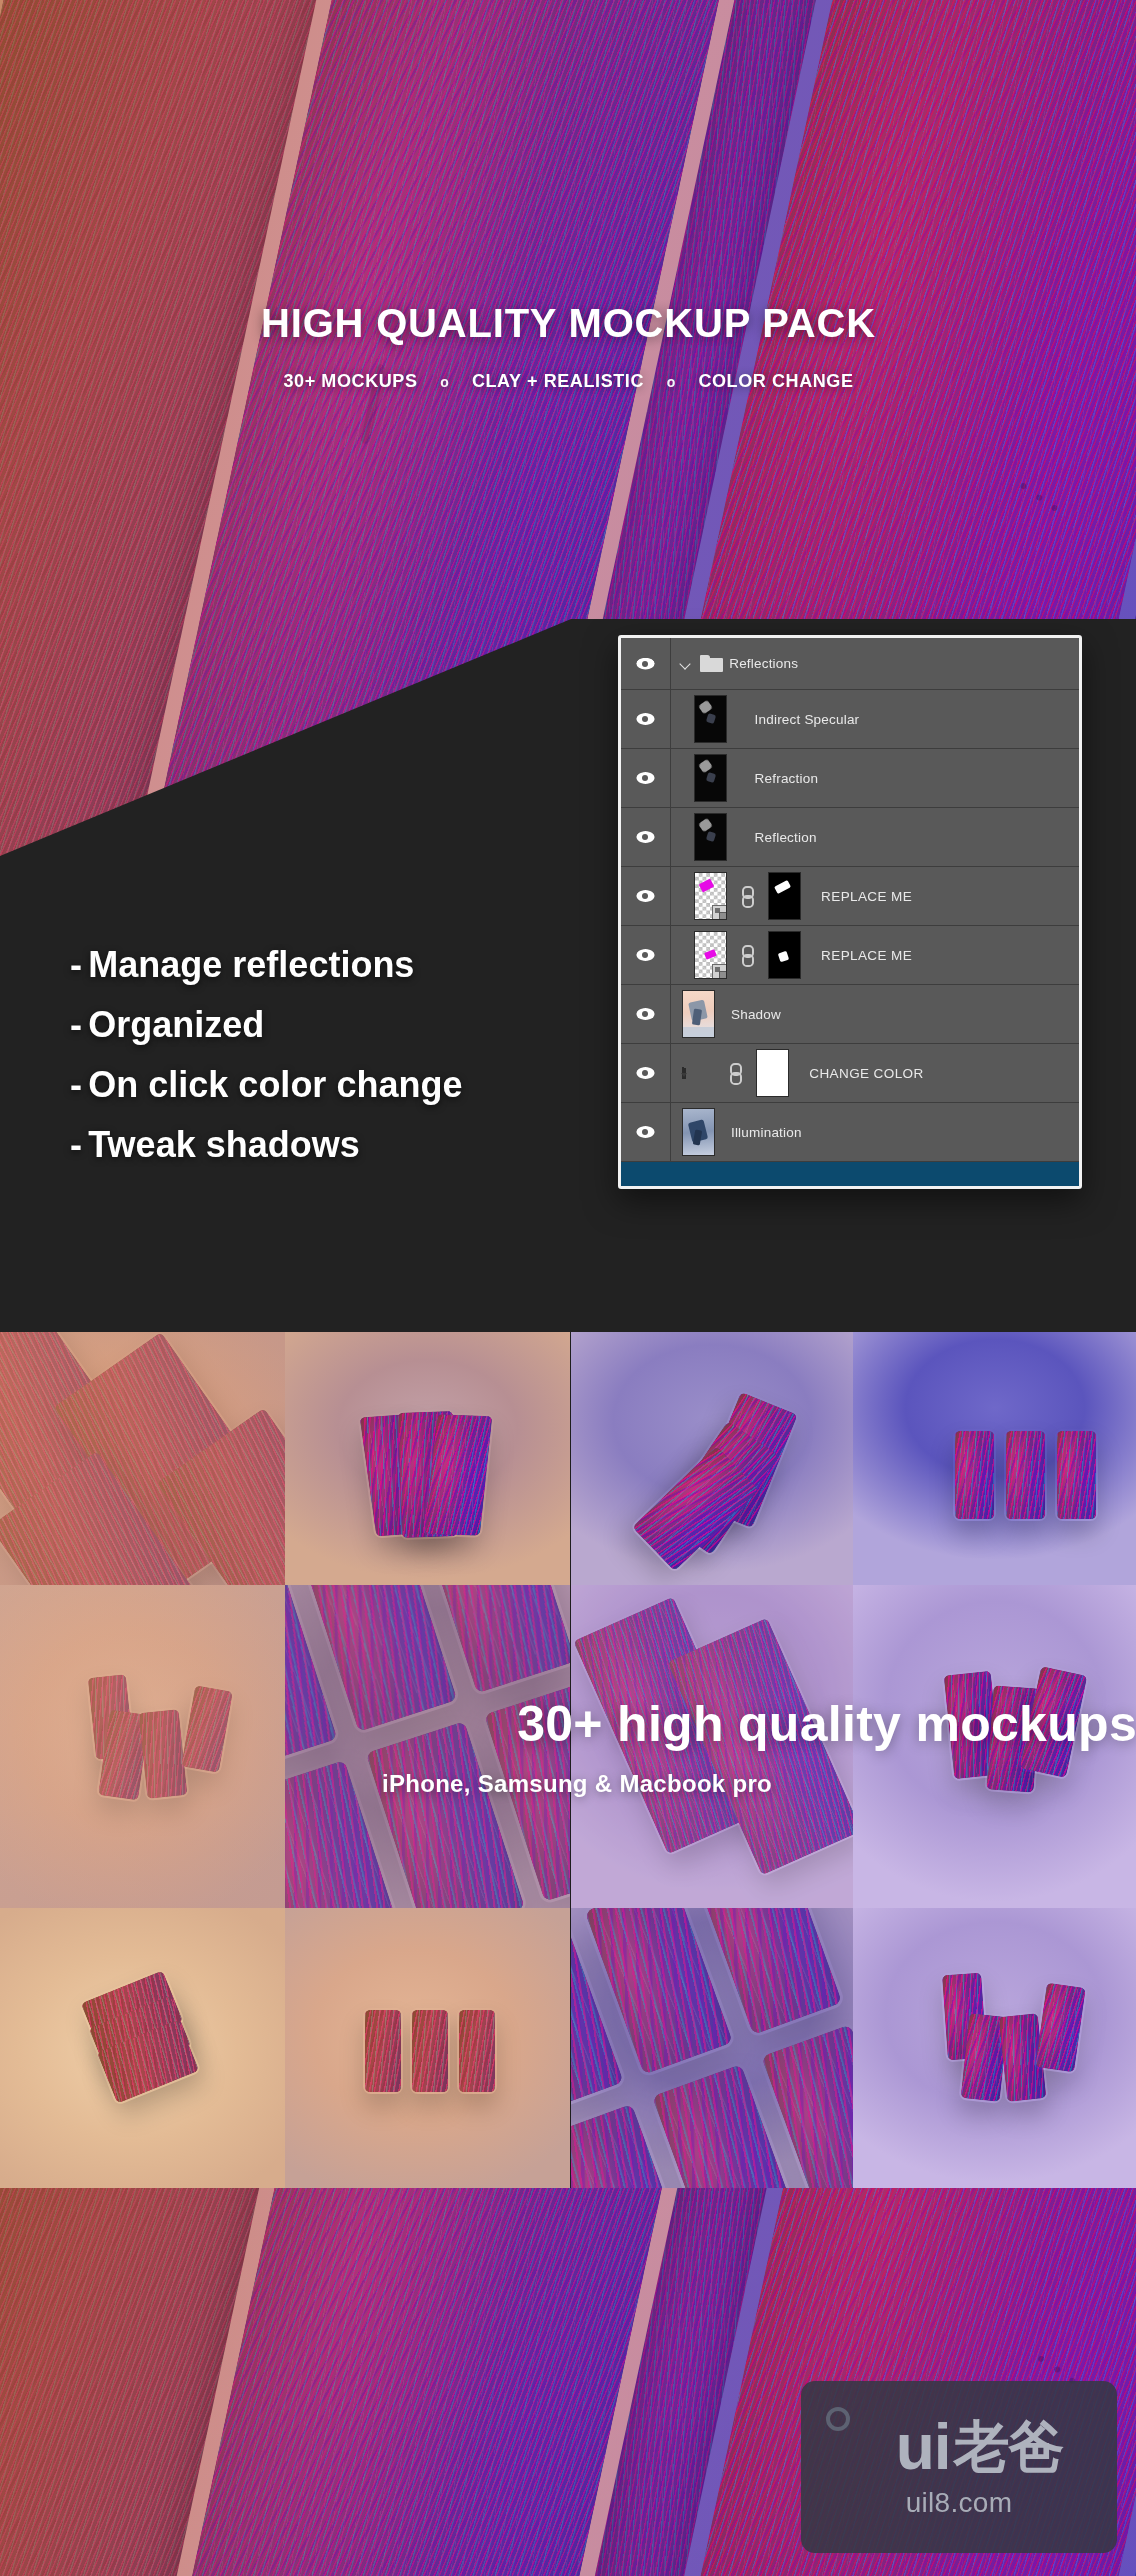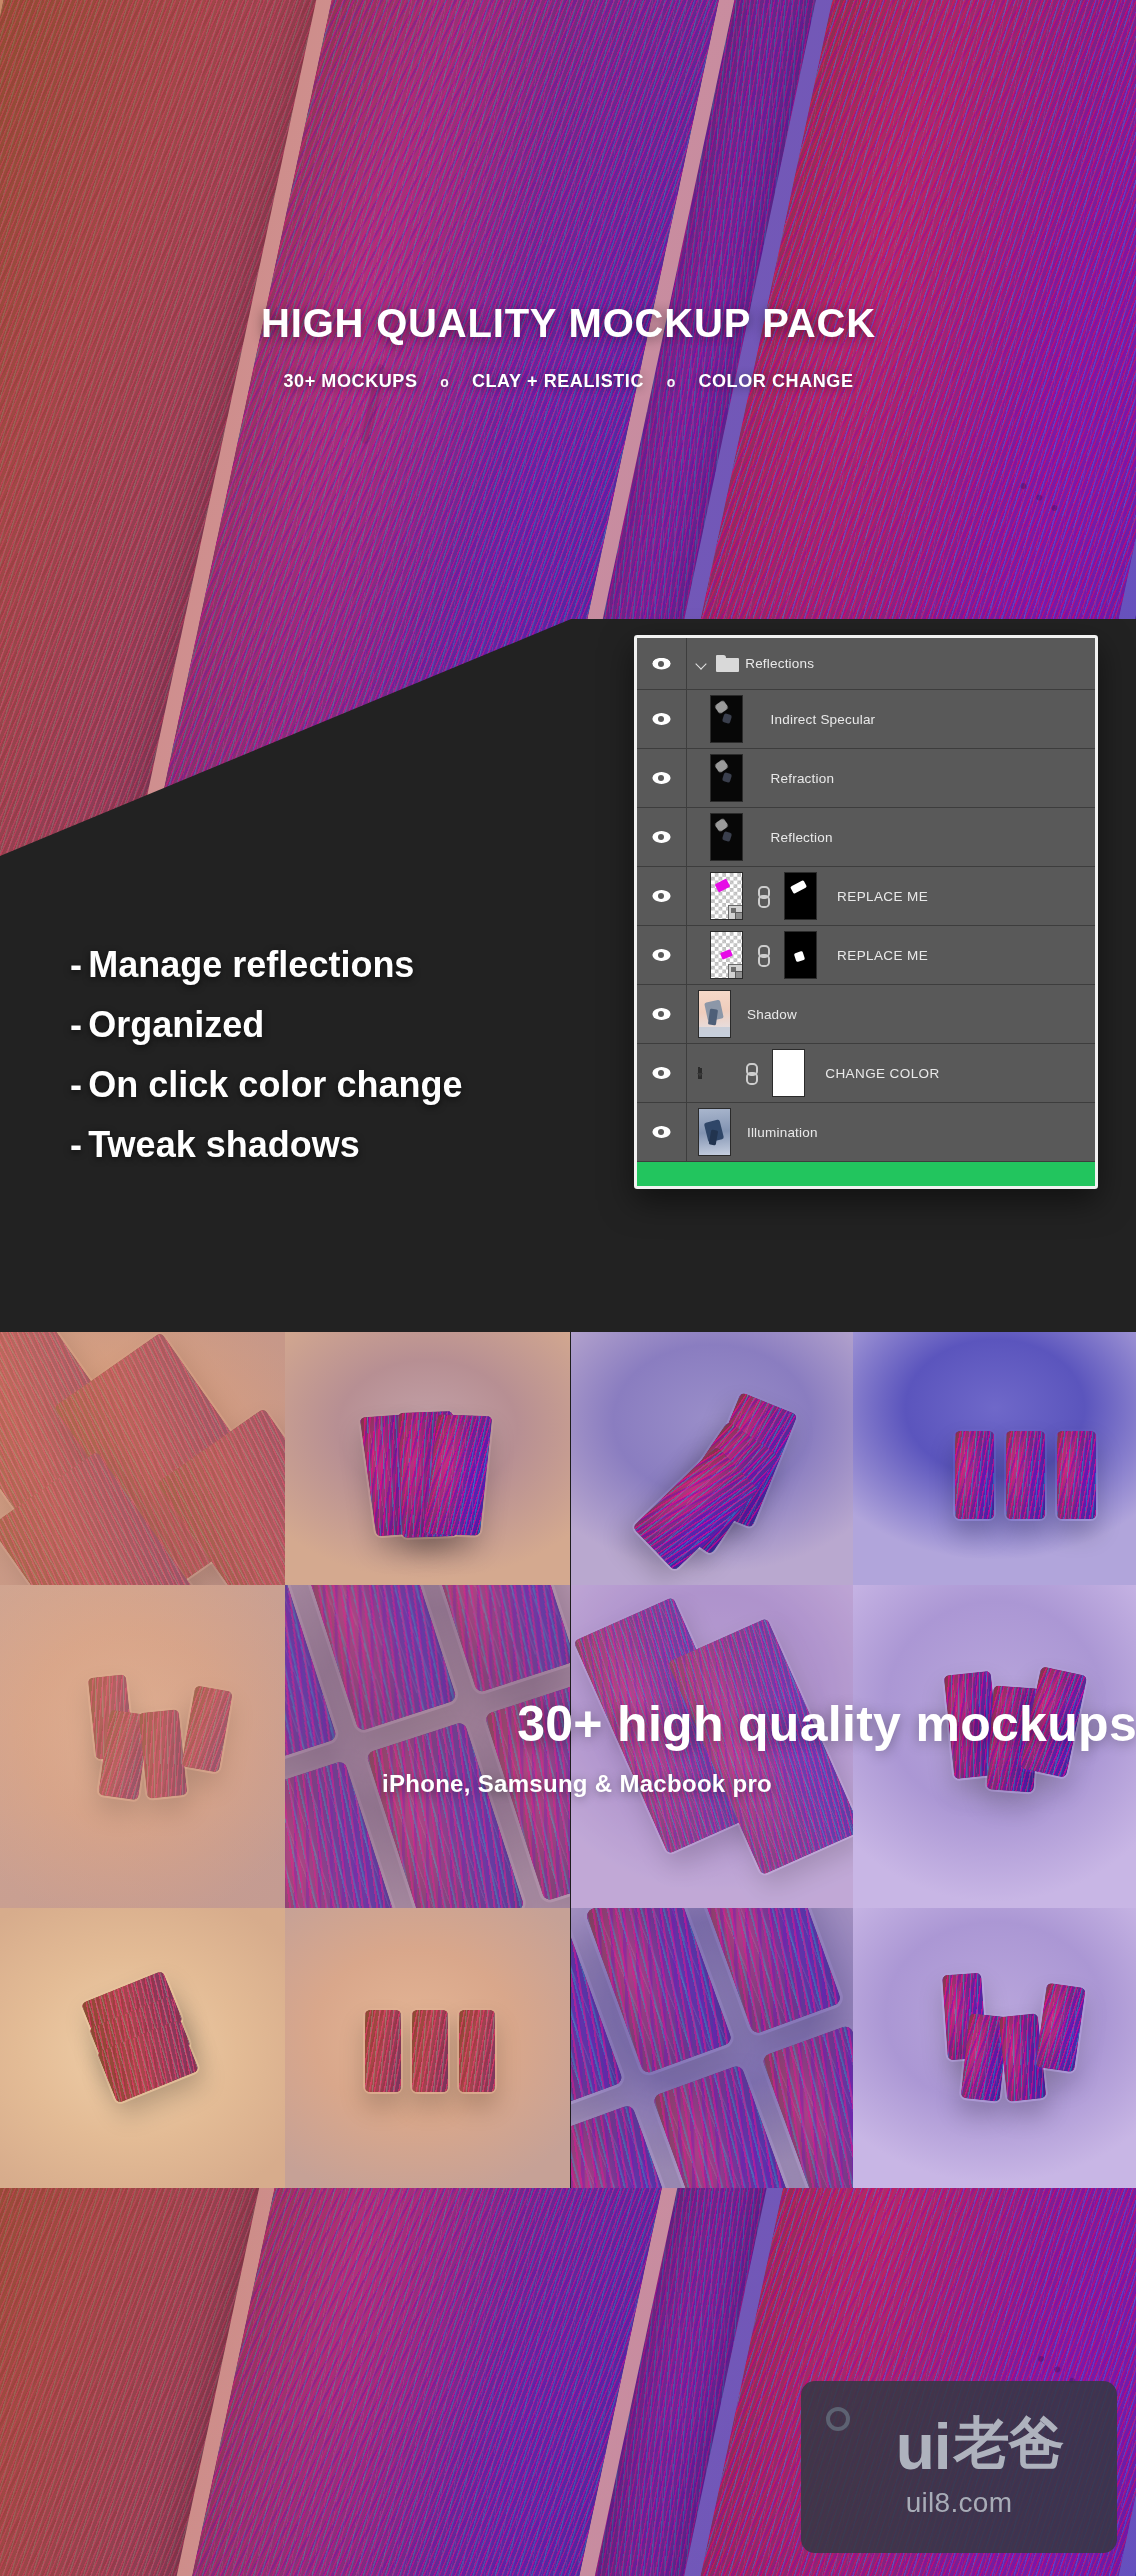"Reflections" .ps-panel { background: #22c55e -> #0c4a6e; margin-left: 16px -> none }
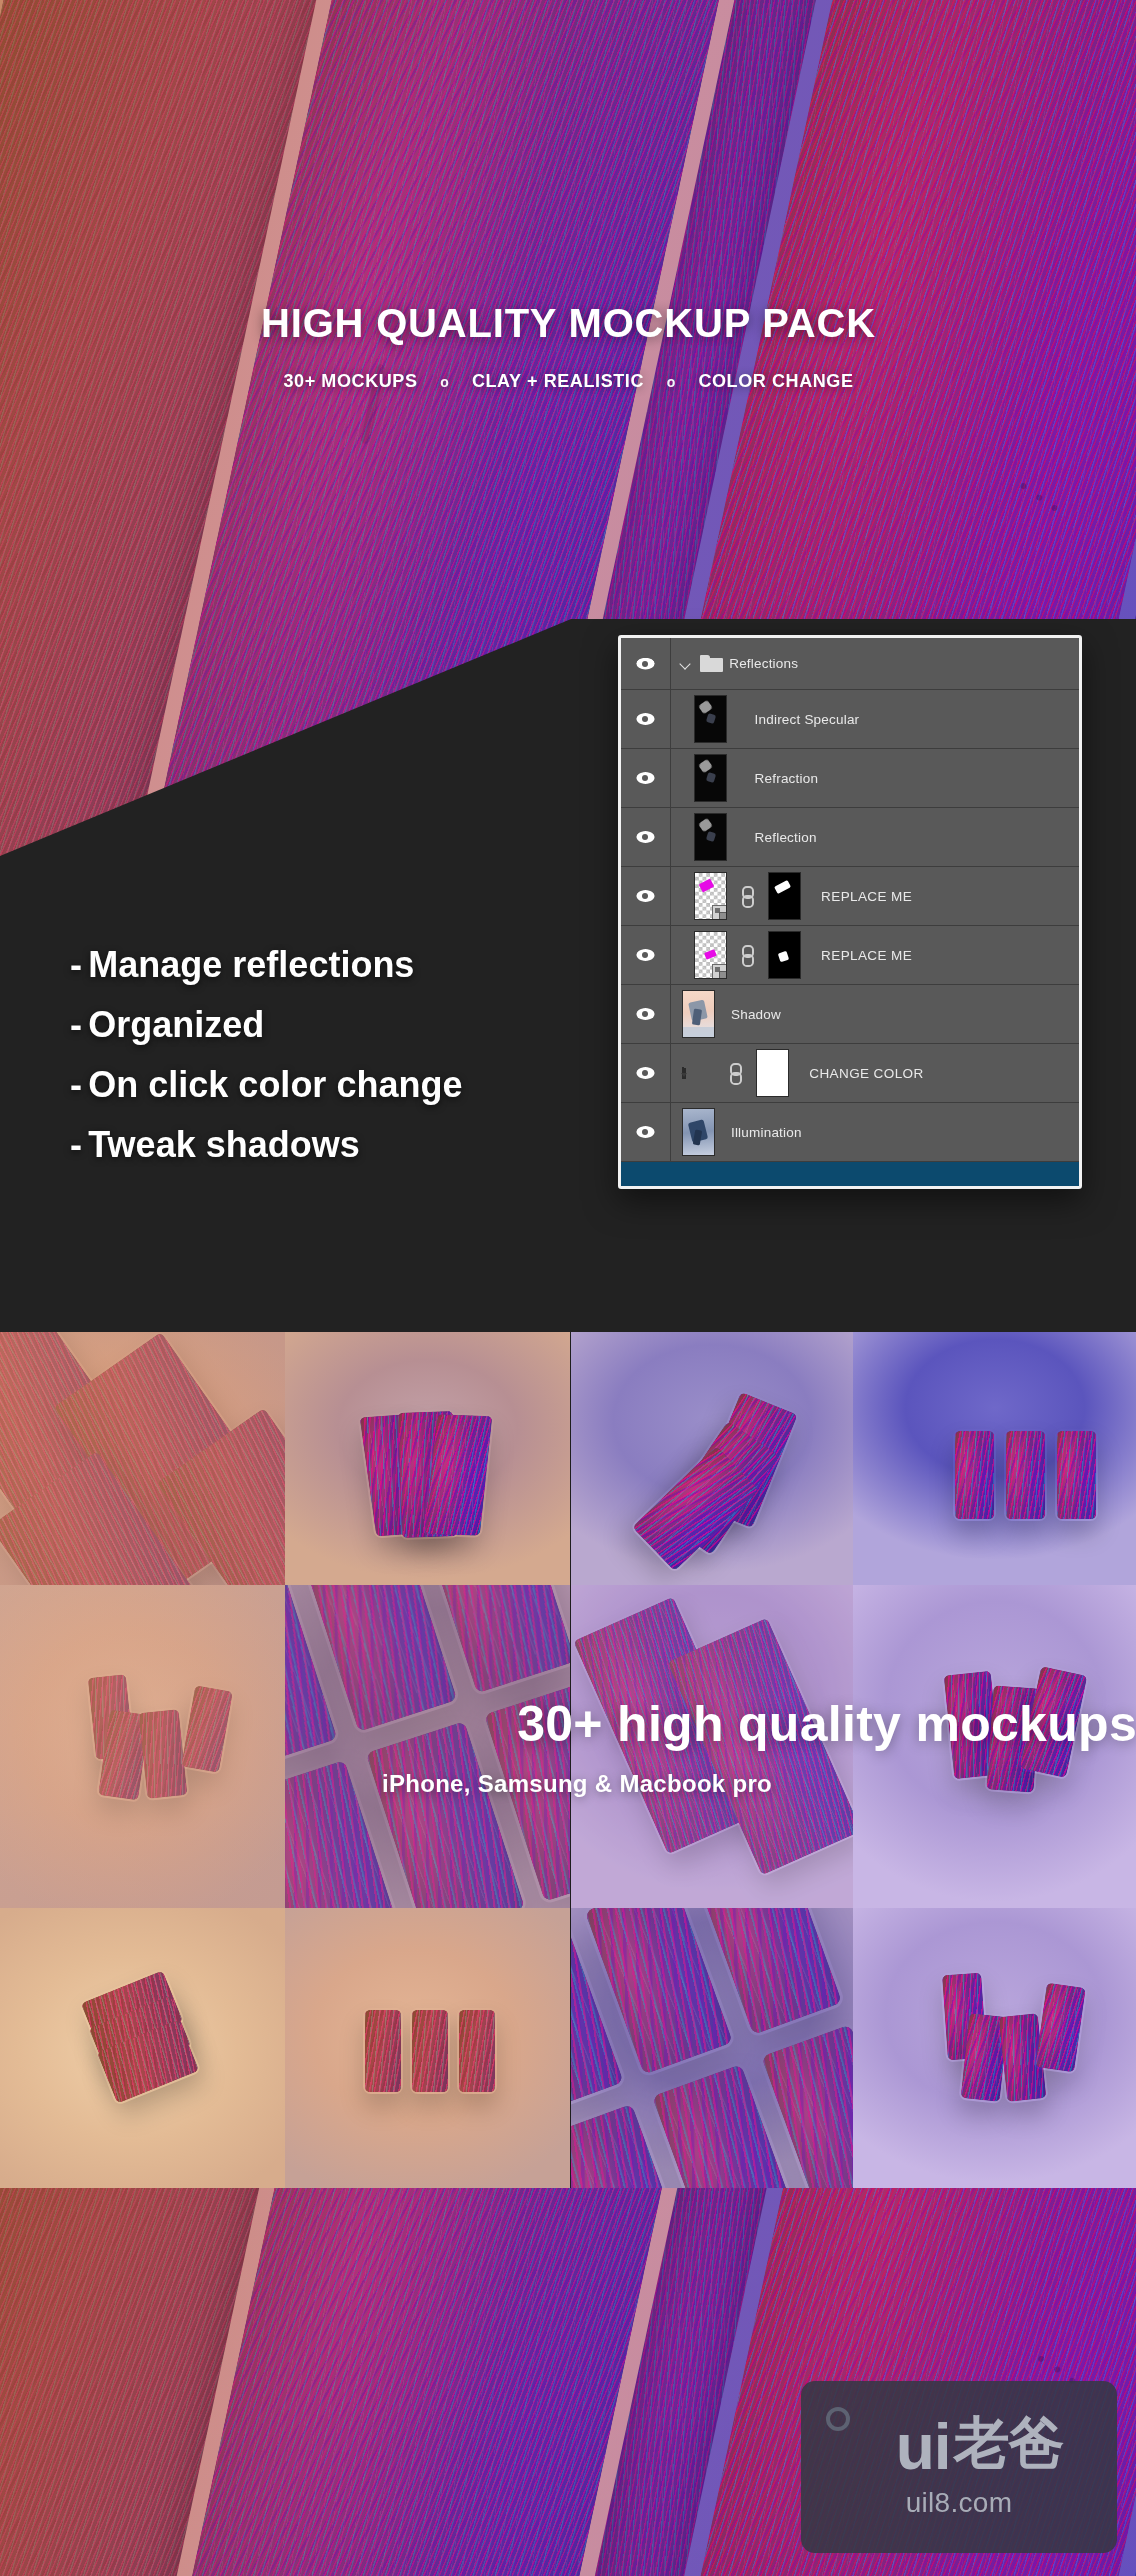"ui" .wm-main { align-items: flex-start -> center }
